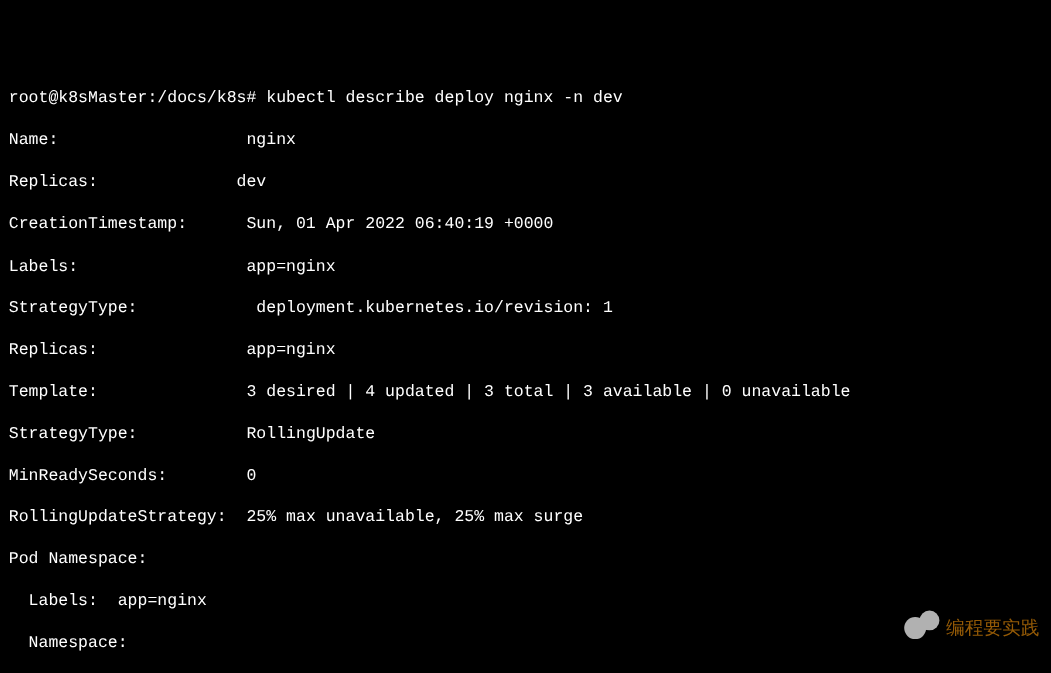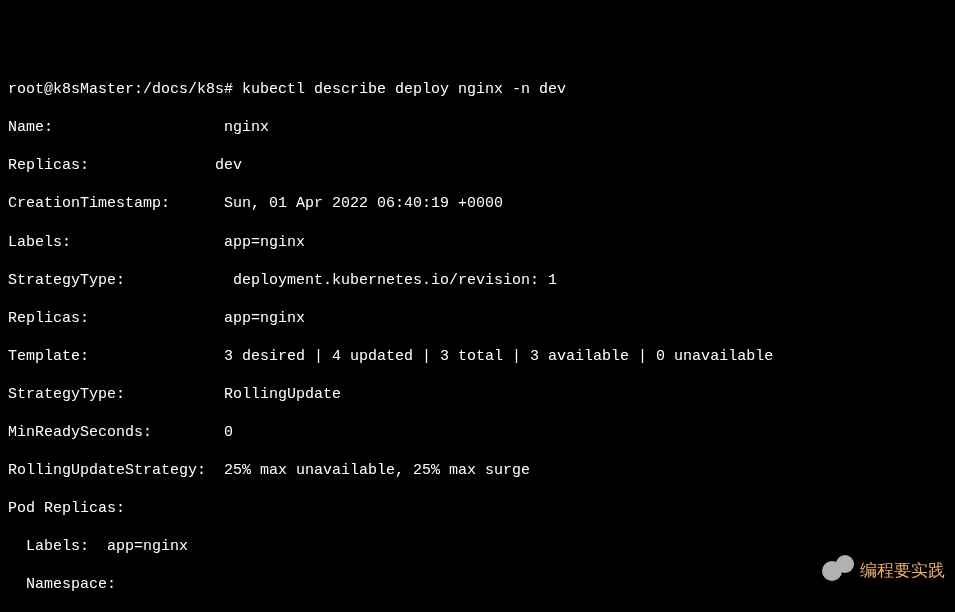"Pod Replicas:" div.line { text: Replicas -> Namespace }
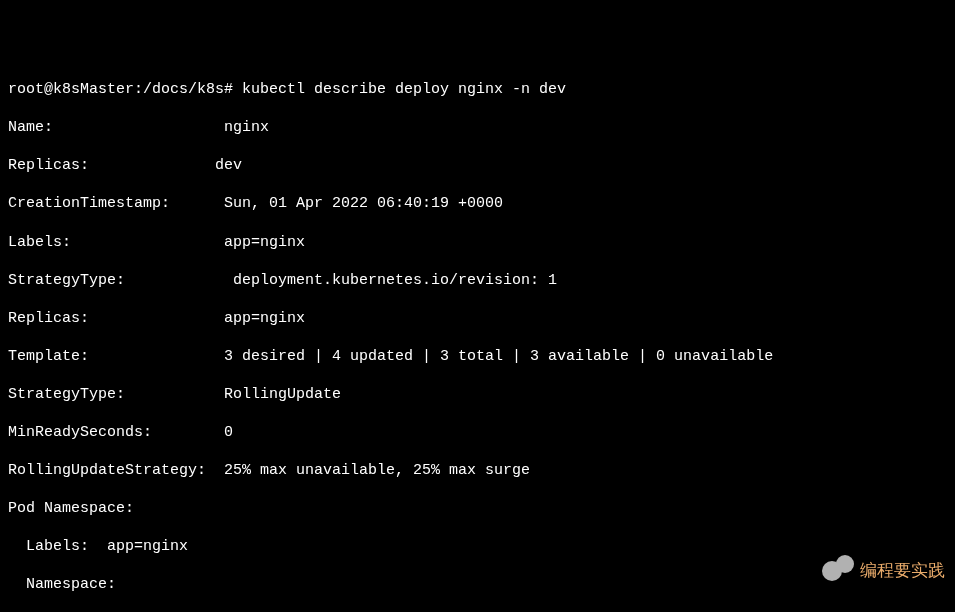"编程要实践" .watermark { color: #fdba74 -> #a16207 }
